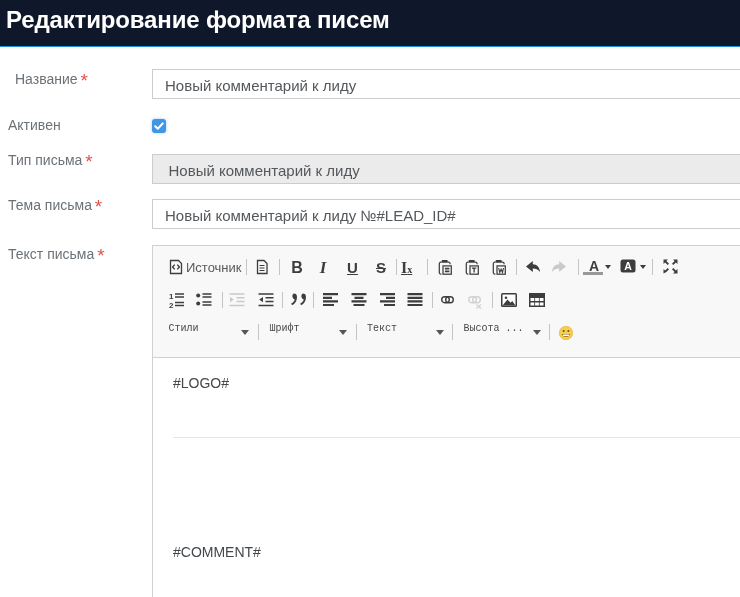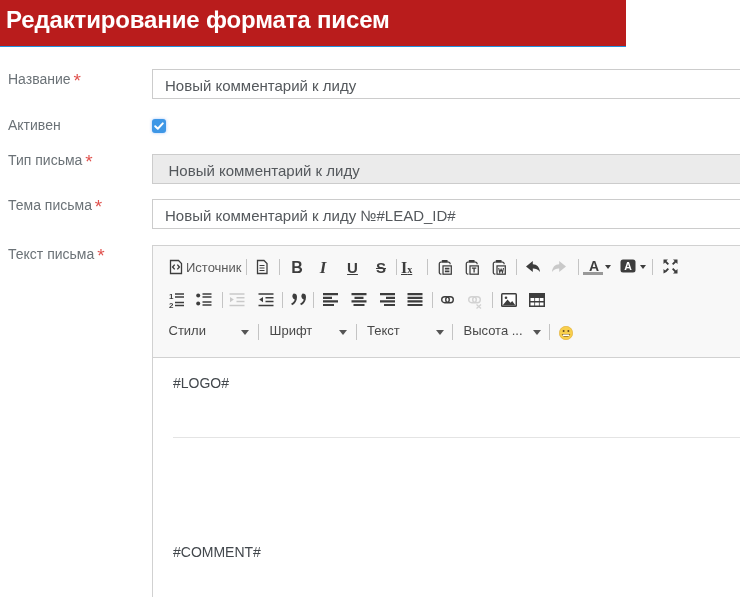"Редактирование формата писем" .header { background: #b91c1c -> #0f172a; width: 626px -> 740px }
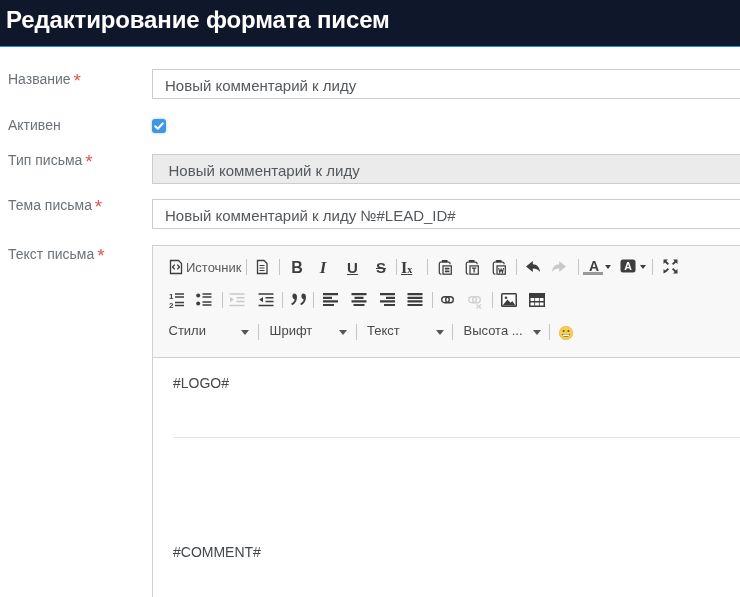"Название *" div.label { margin-left: none -> 7px }
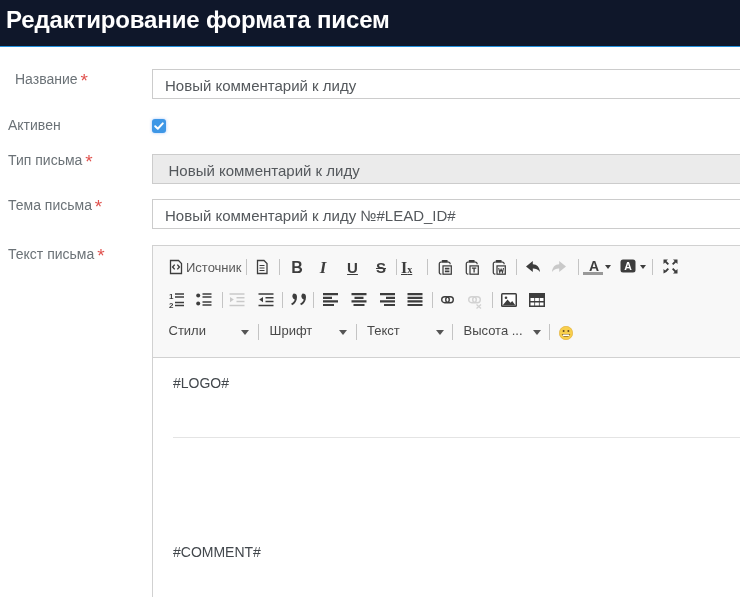"Стили" .combo { font-family: none -> Liberation Mono, monospace; font-size: 13px -> 10px }
